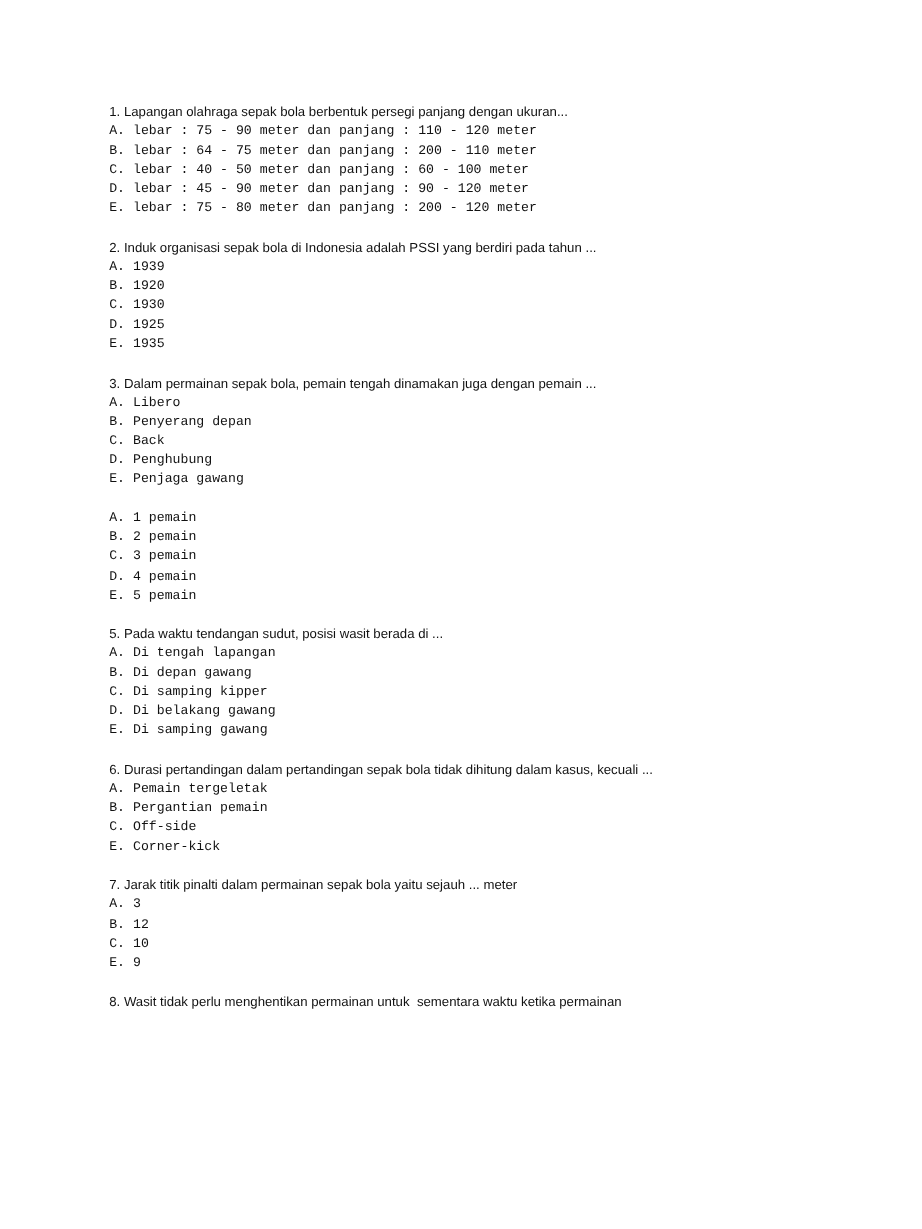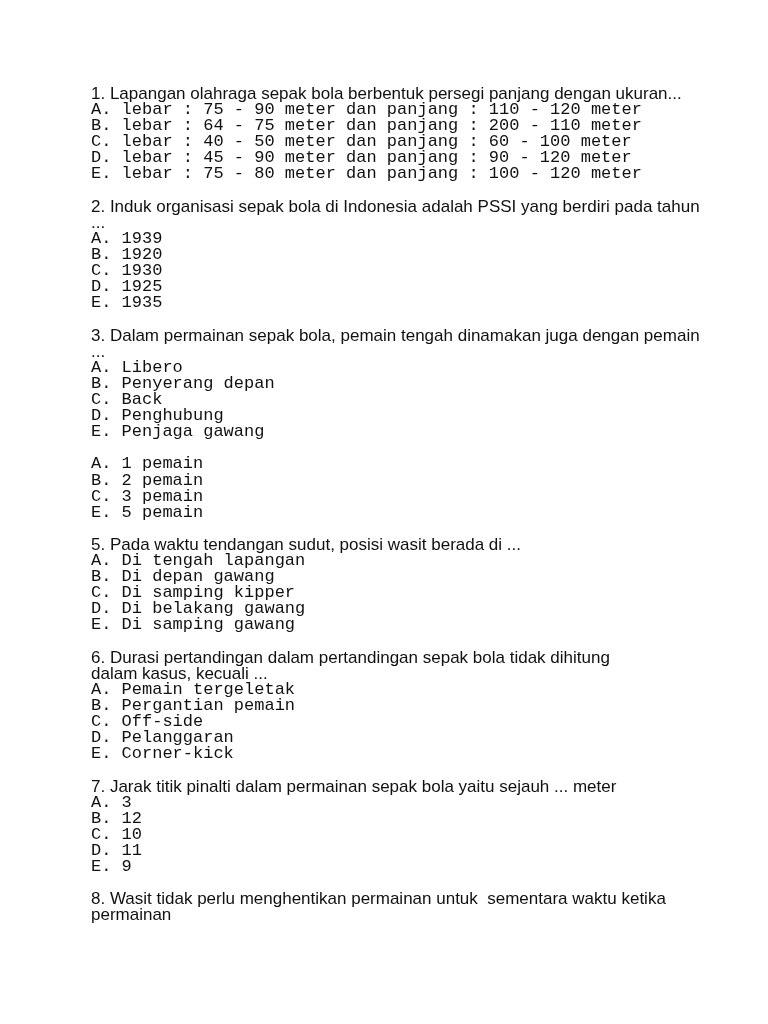"1. Lapangan olahraga sepak bola" .page { font-size: 17px -> 11px }
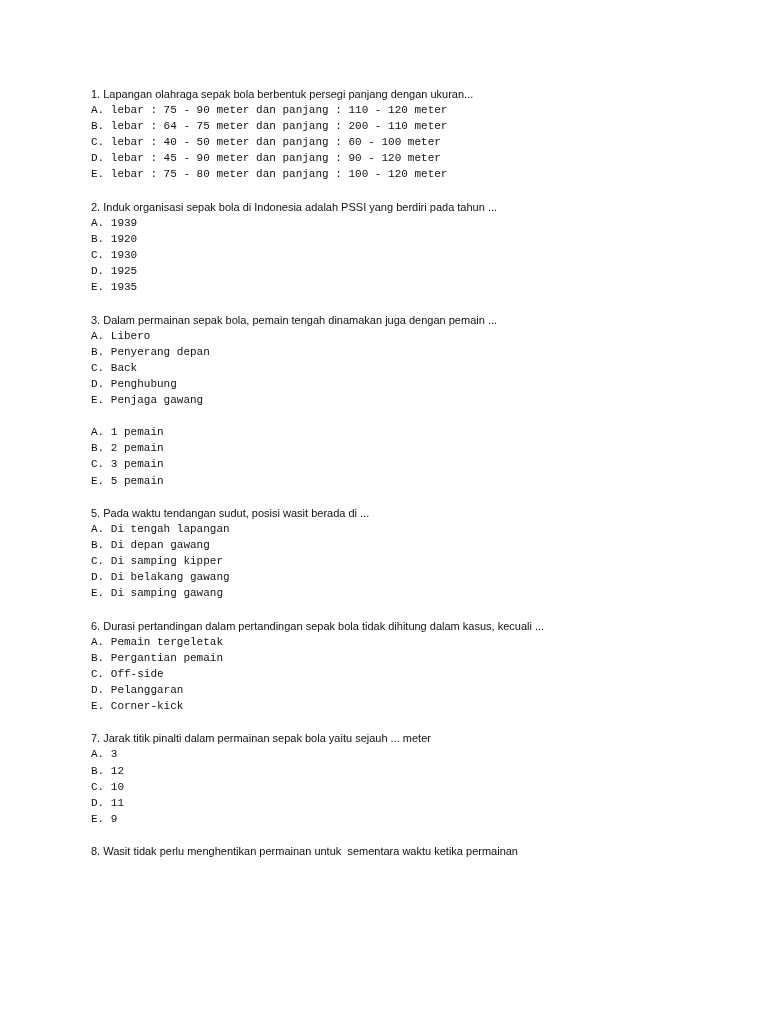"E. lebar : 75 -" span.option { text: 100 -> 200 }
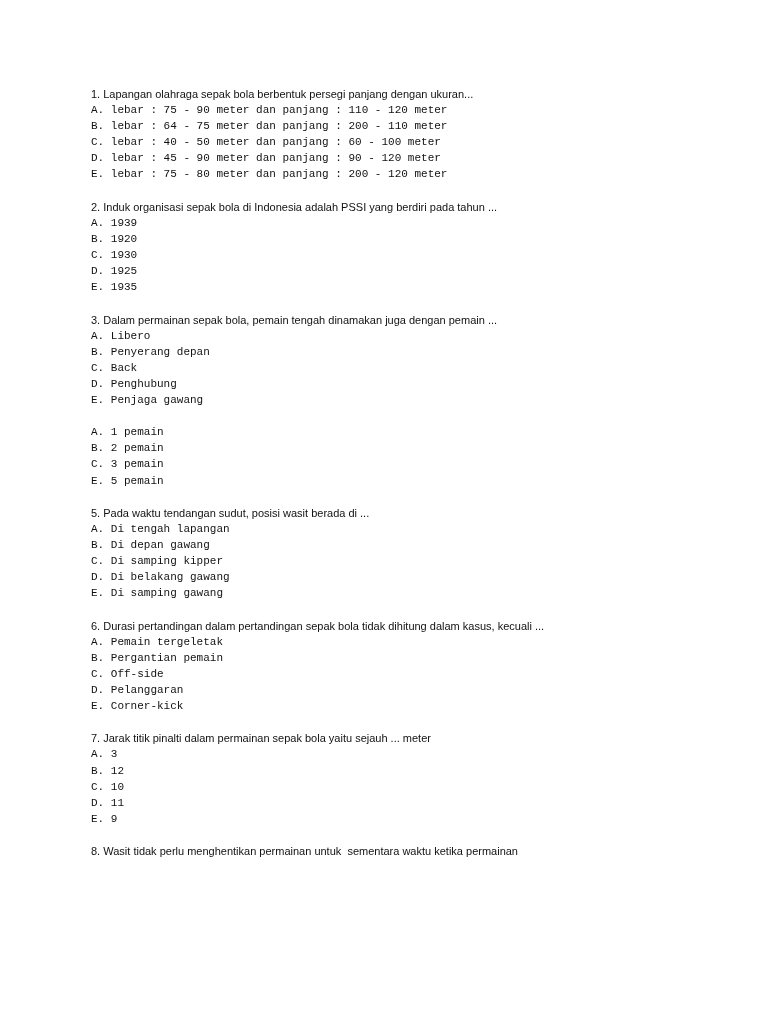"D. 4 pemain" span.option { html: none -> <span>D. 4 pemain</span> }
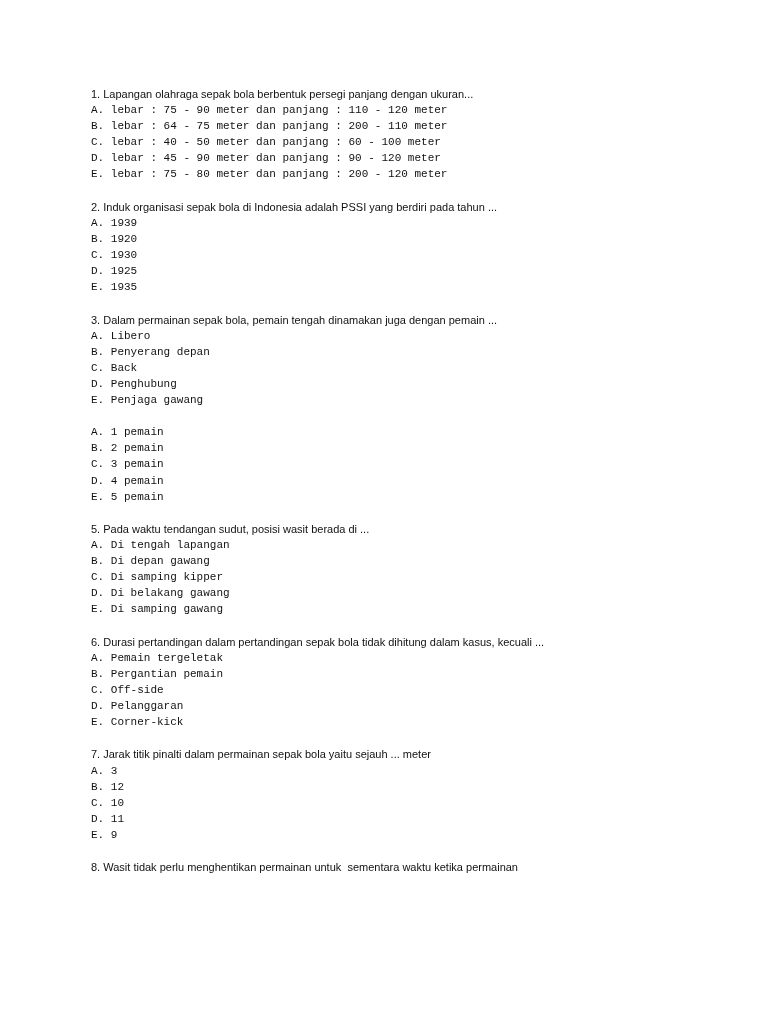"D. Pelanggaran" span.option { html: <span>D. Pelanggaran</span> -> none }
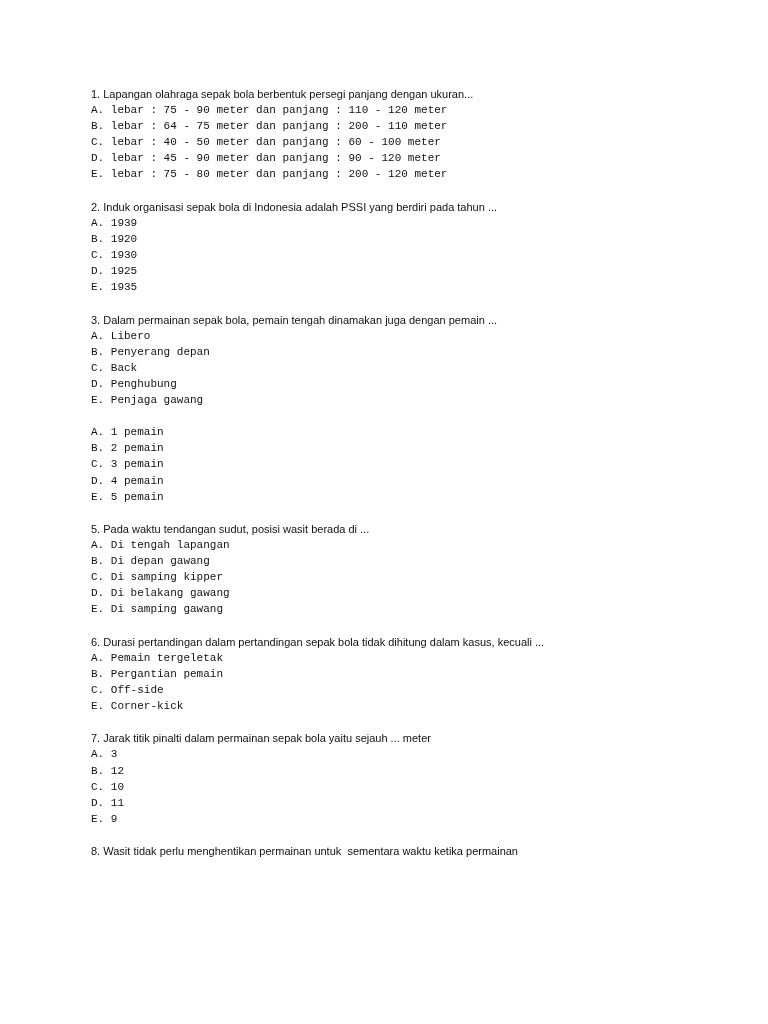"D. 11" span.option { html: <span>D. 11</span> -> none }
